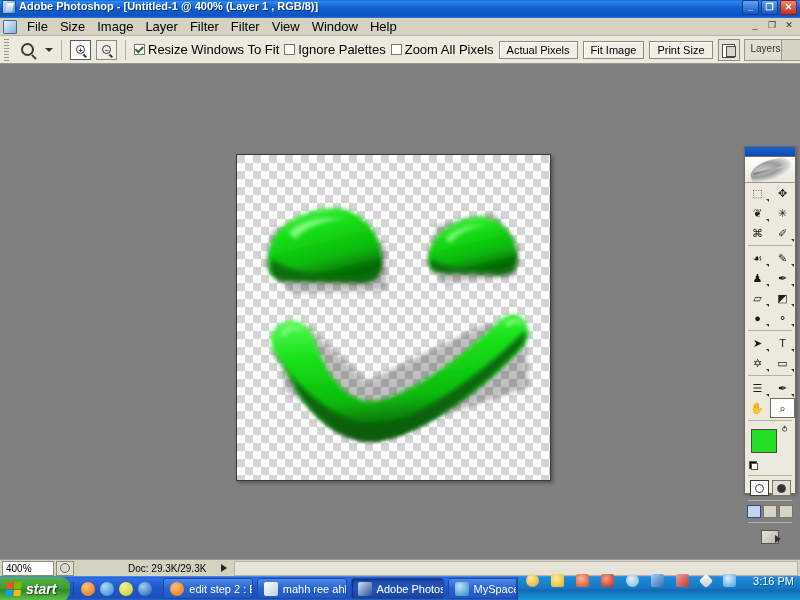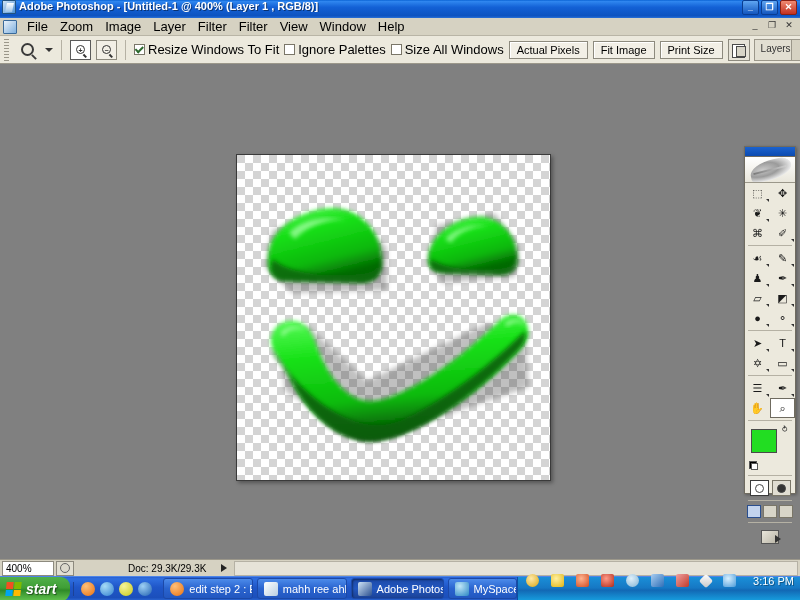"Zoom" div.menu-item { text: Zoom -> Size }
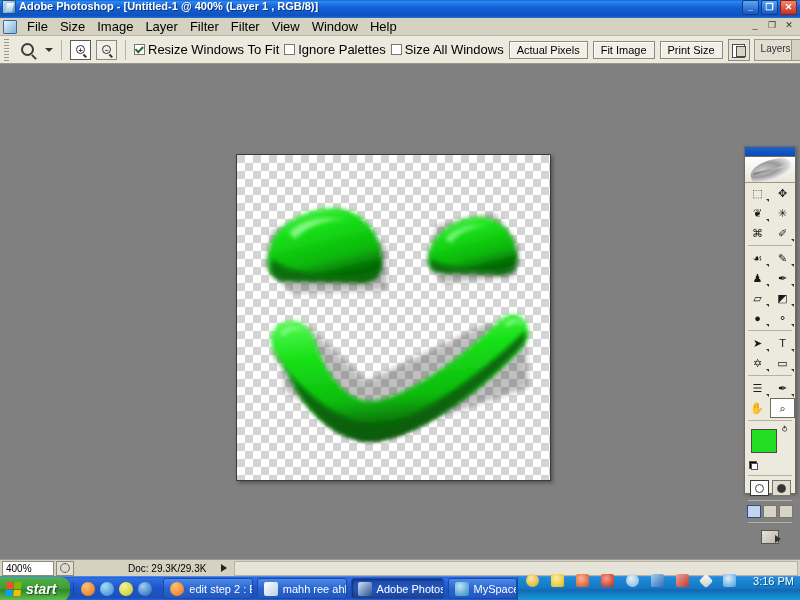"Size All Windows" span.chk-label { text: Size All Windows -> Zoom All Pixels }
